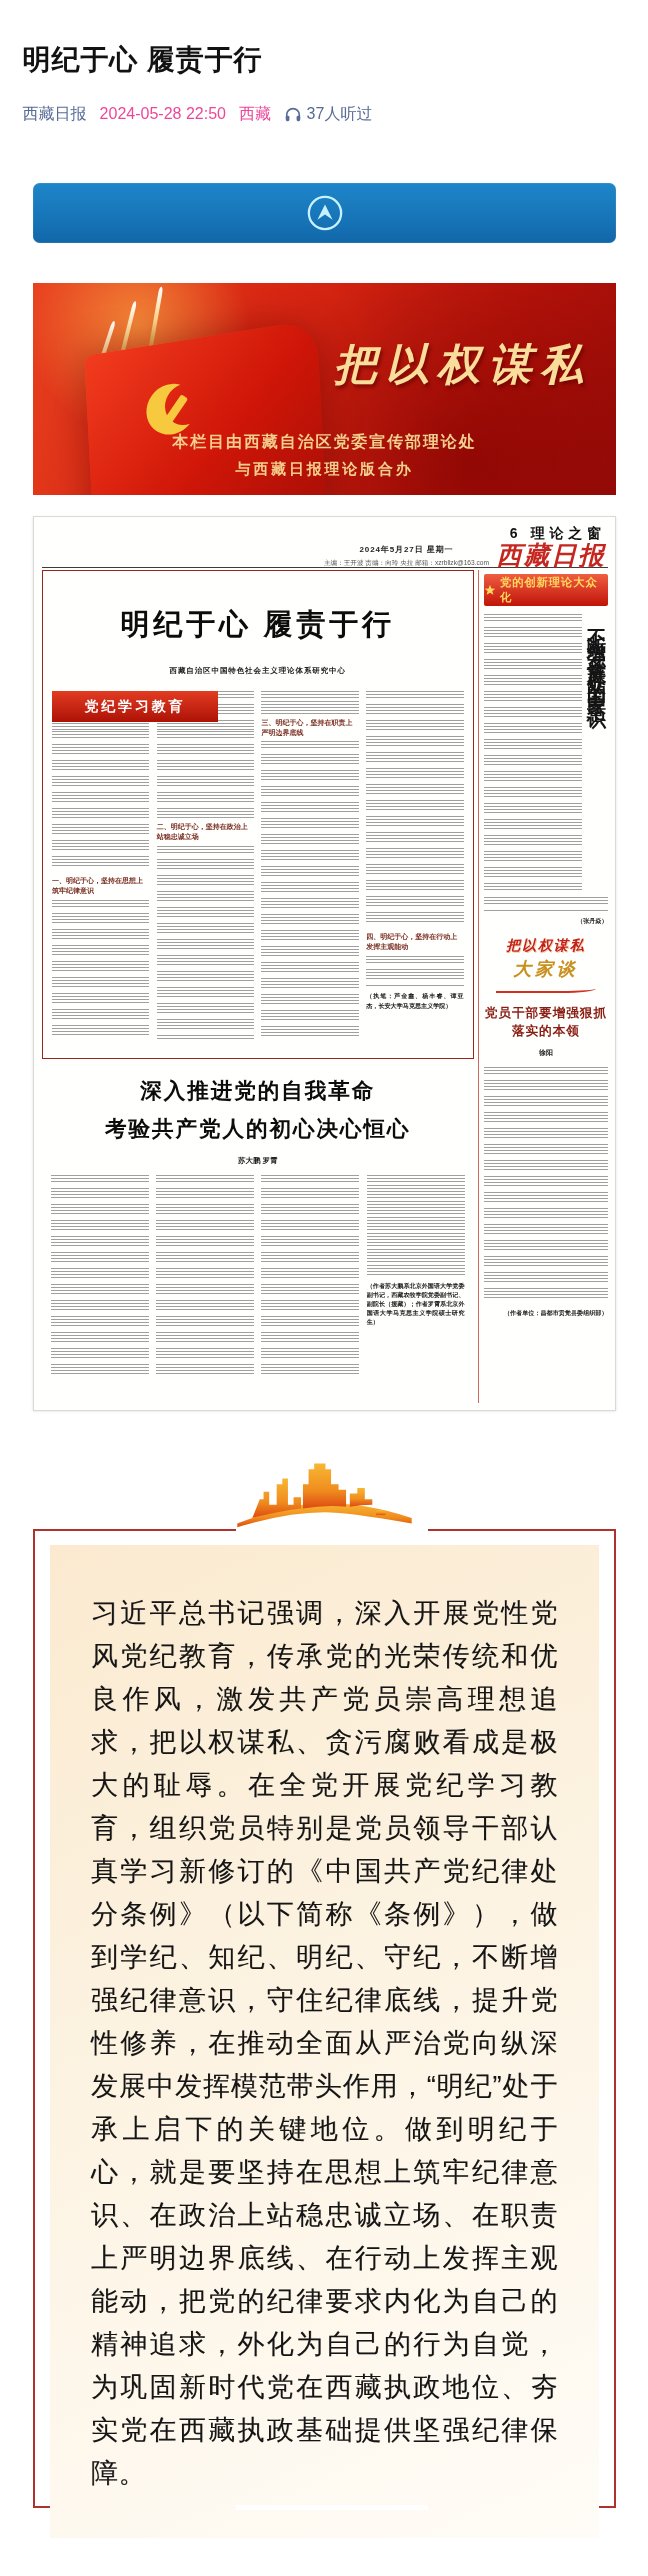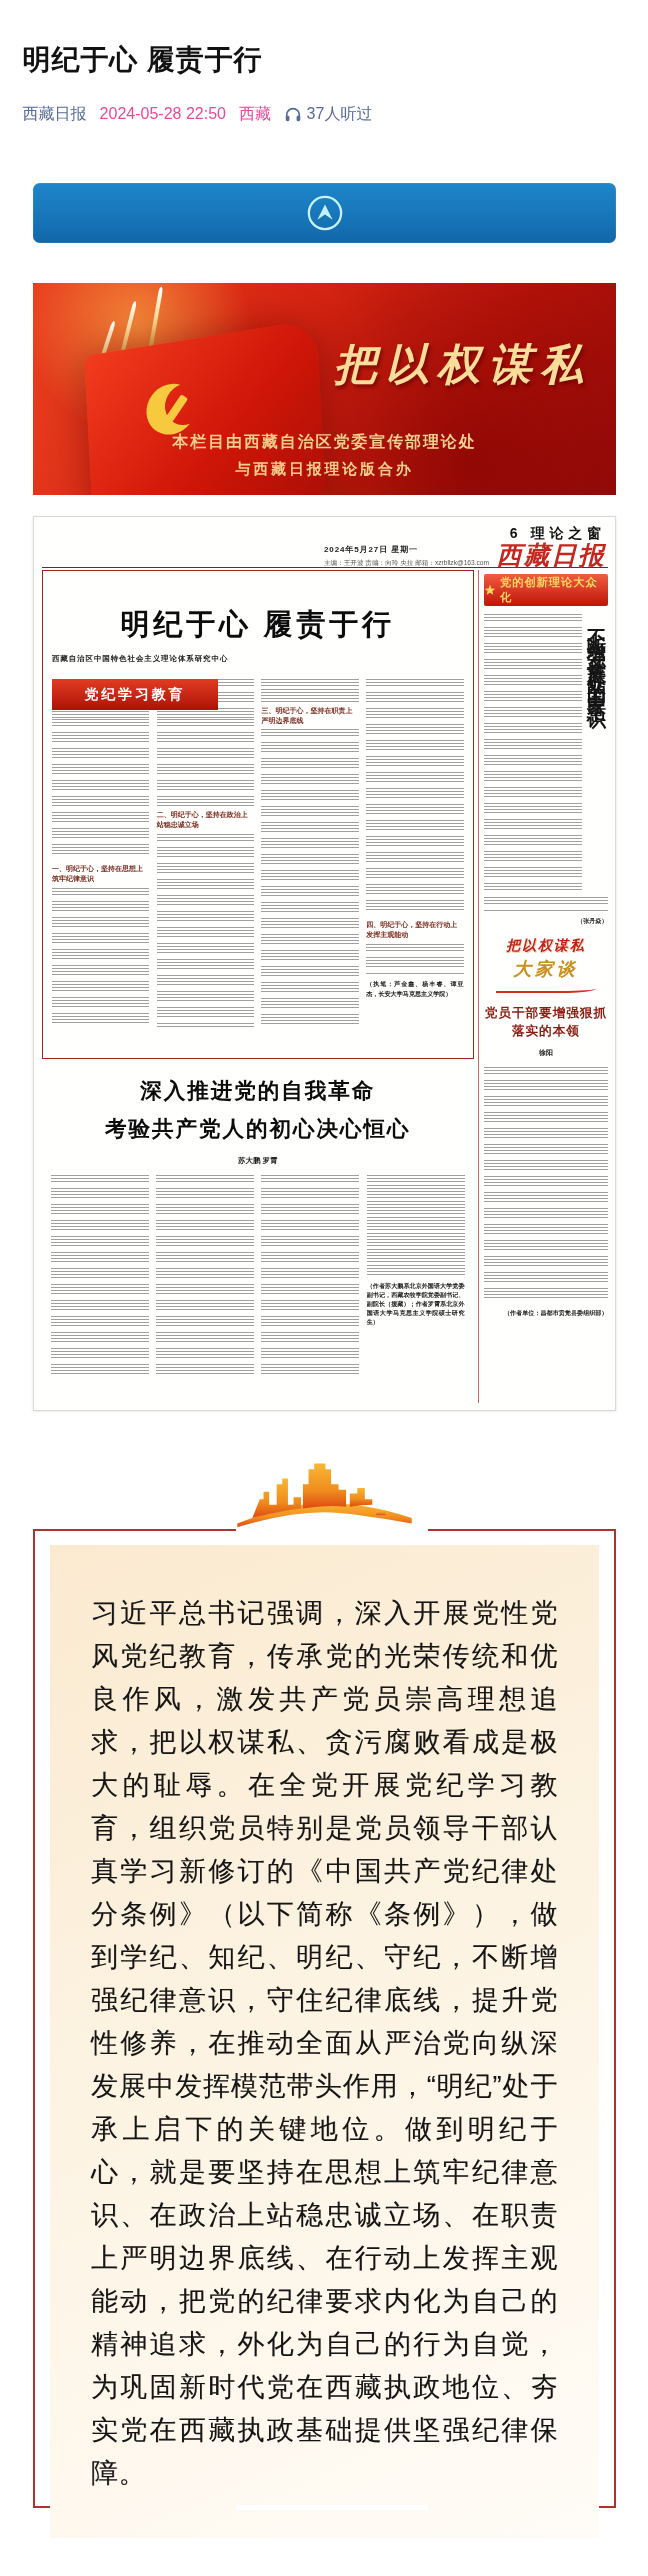"2024年5月27日 星期一" .ph-meta { text-align: left -> center }
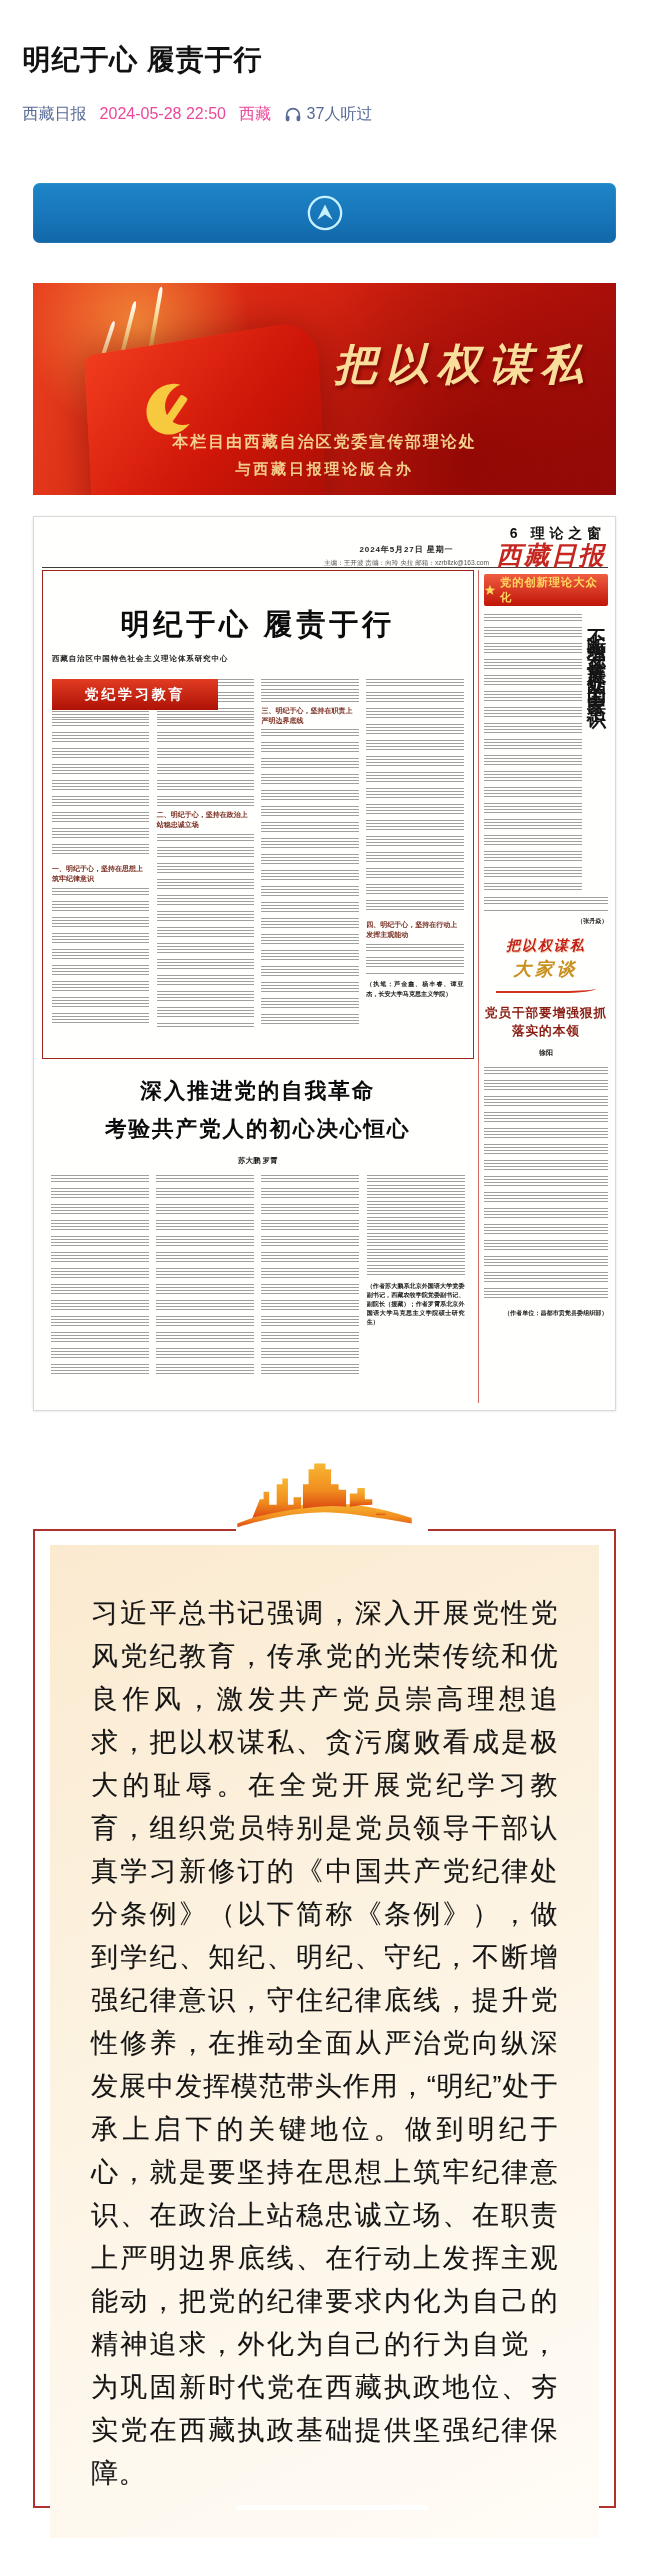"西藏自治区中国特色社会主义理论体系研究中心" .main-subtitle { margin-top: 9px -> 21px; text-align: left -> center }
